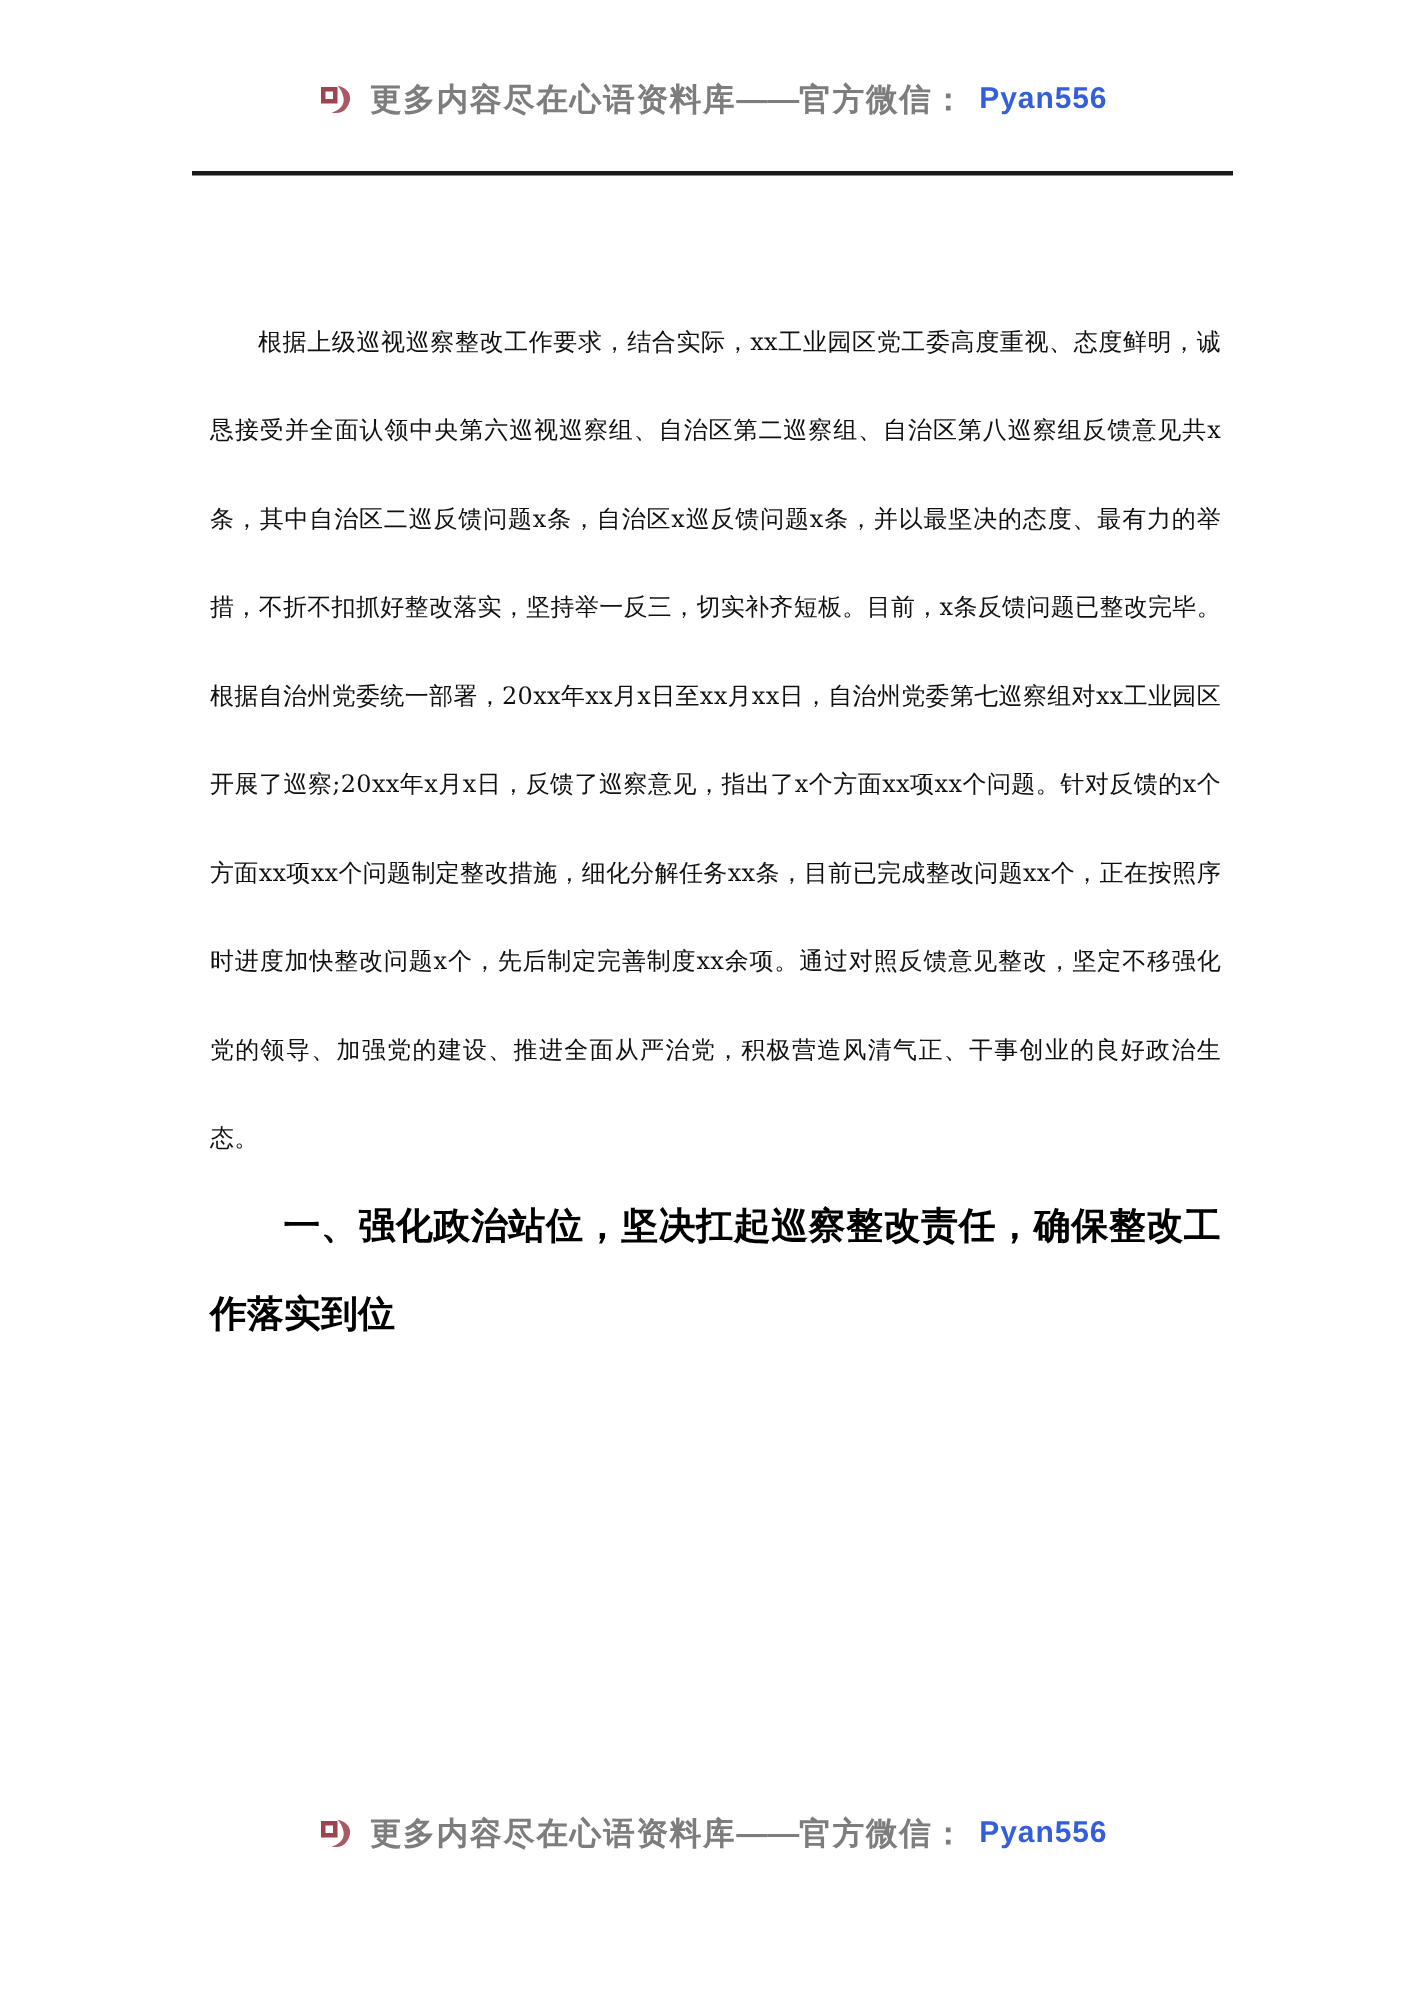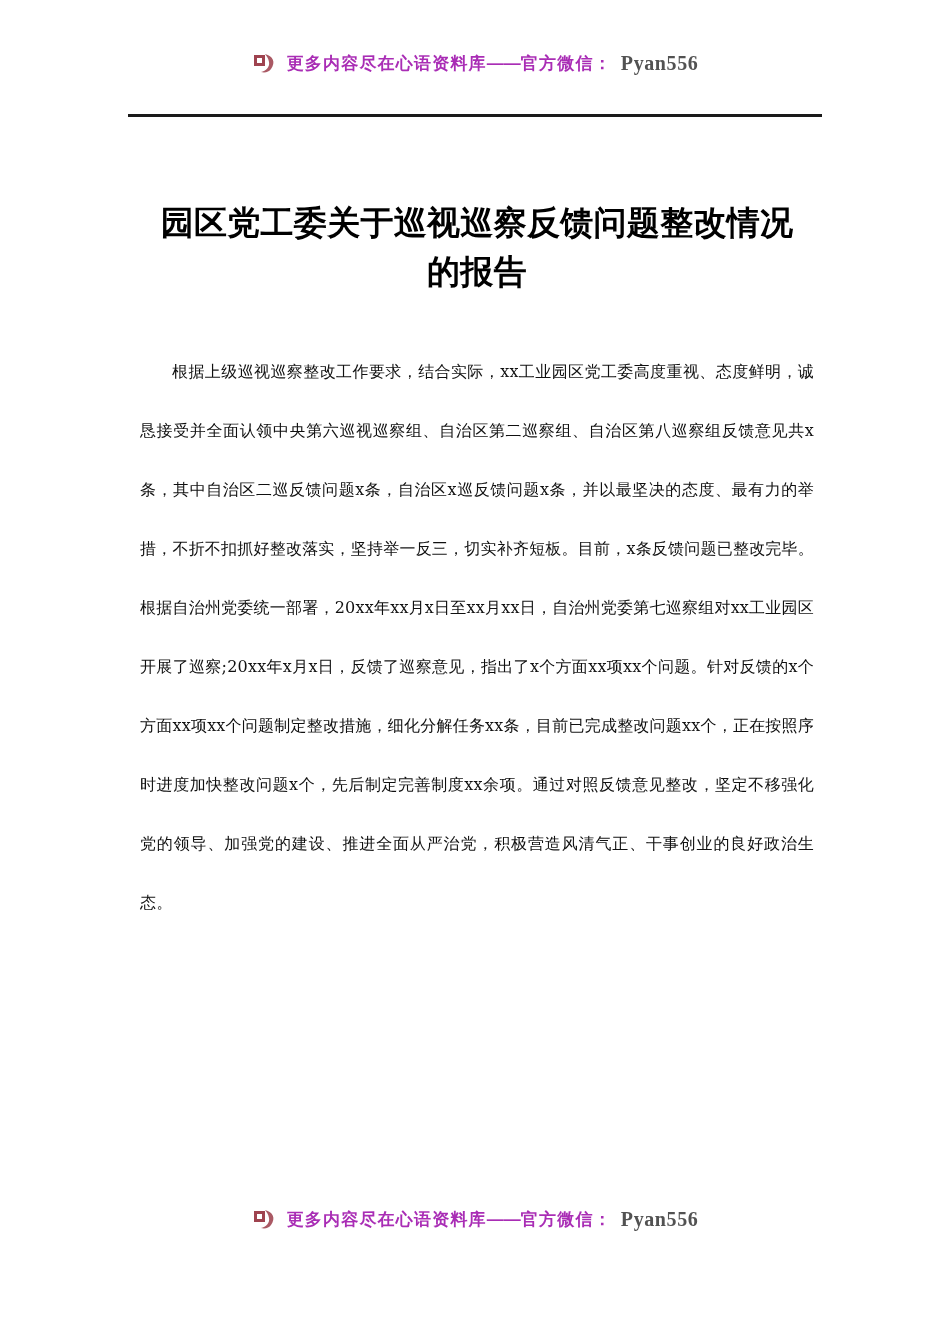"更多内容尽在心语资料库——官方微信：" .wm-text { color: #a21caf -> #737373; font-size: 17px -> 21px }
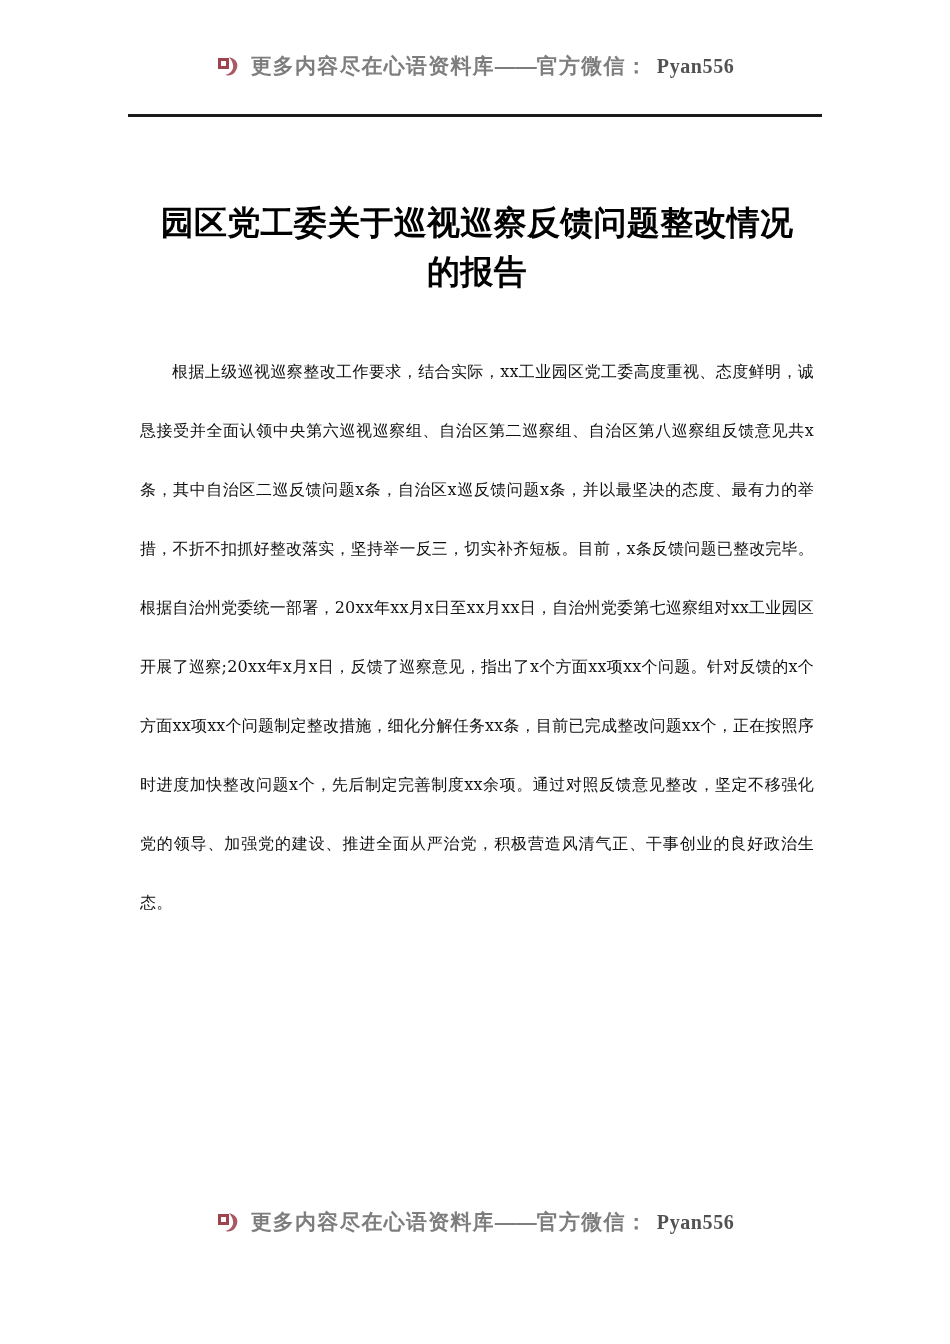"Pyan556" .wm-code { color: #404040 -> #1d4ed8; font-family: Liberation Serif, serif -> Liberation Sans, sans-serif }
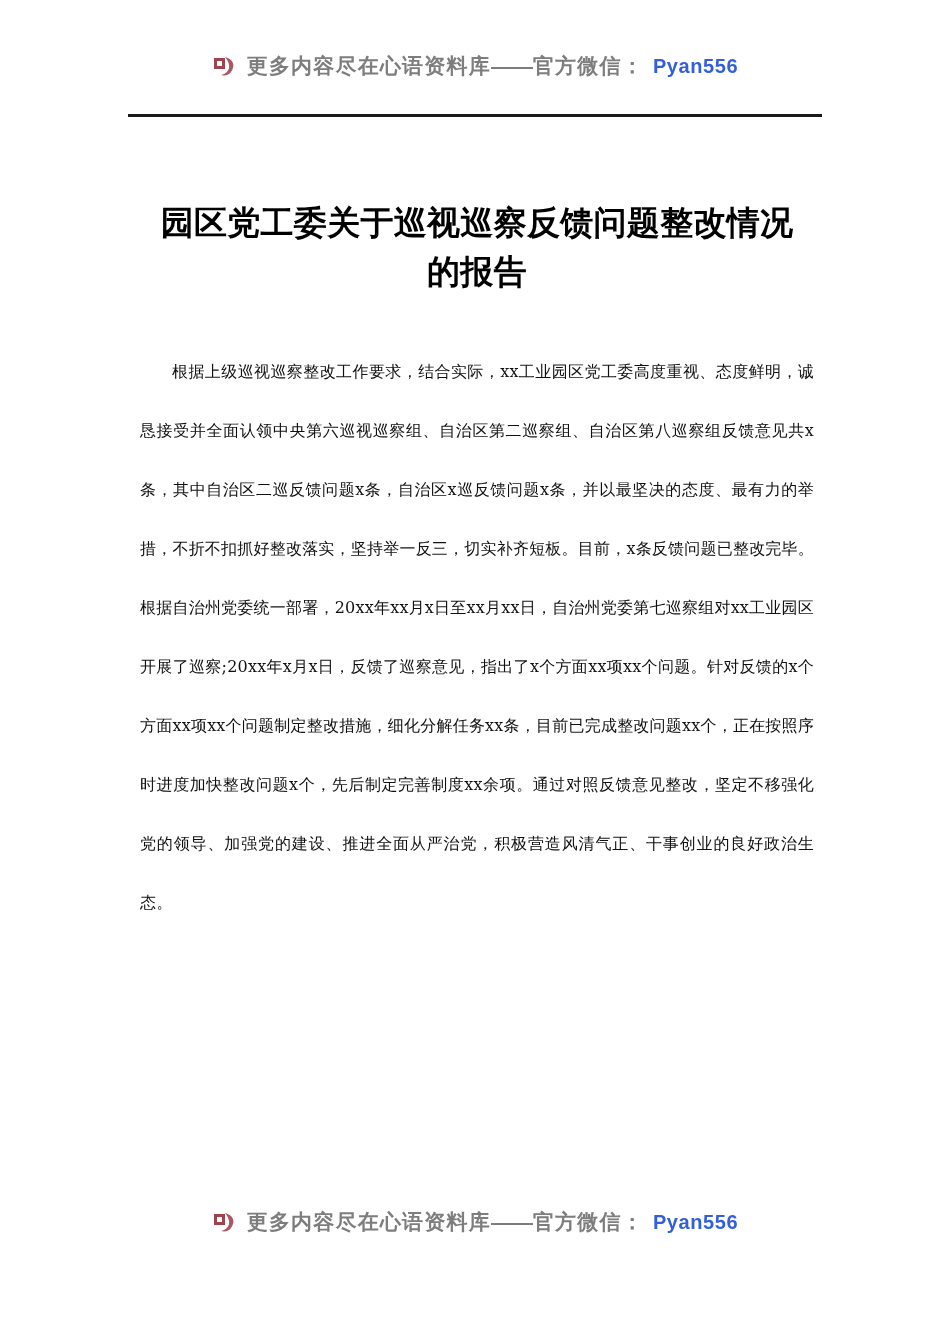"园区党工委关于巡视巡察反馈问题整改情况的报告" h1.doc-title { html: <h1>园区党工委关于巡视巡察反馈问题整改情况的报告</h1> -> none }
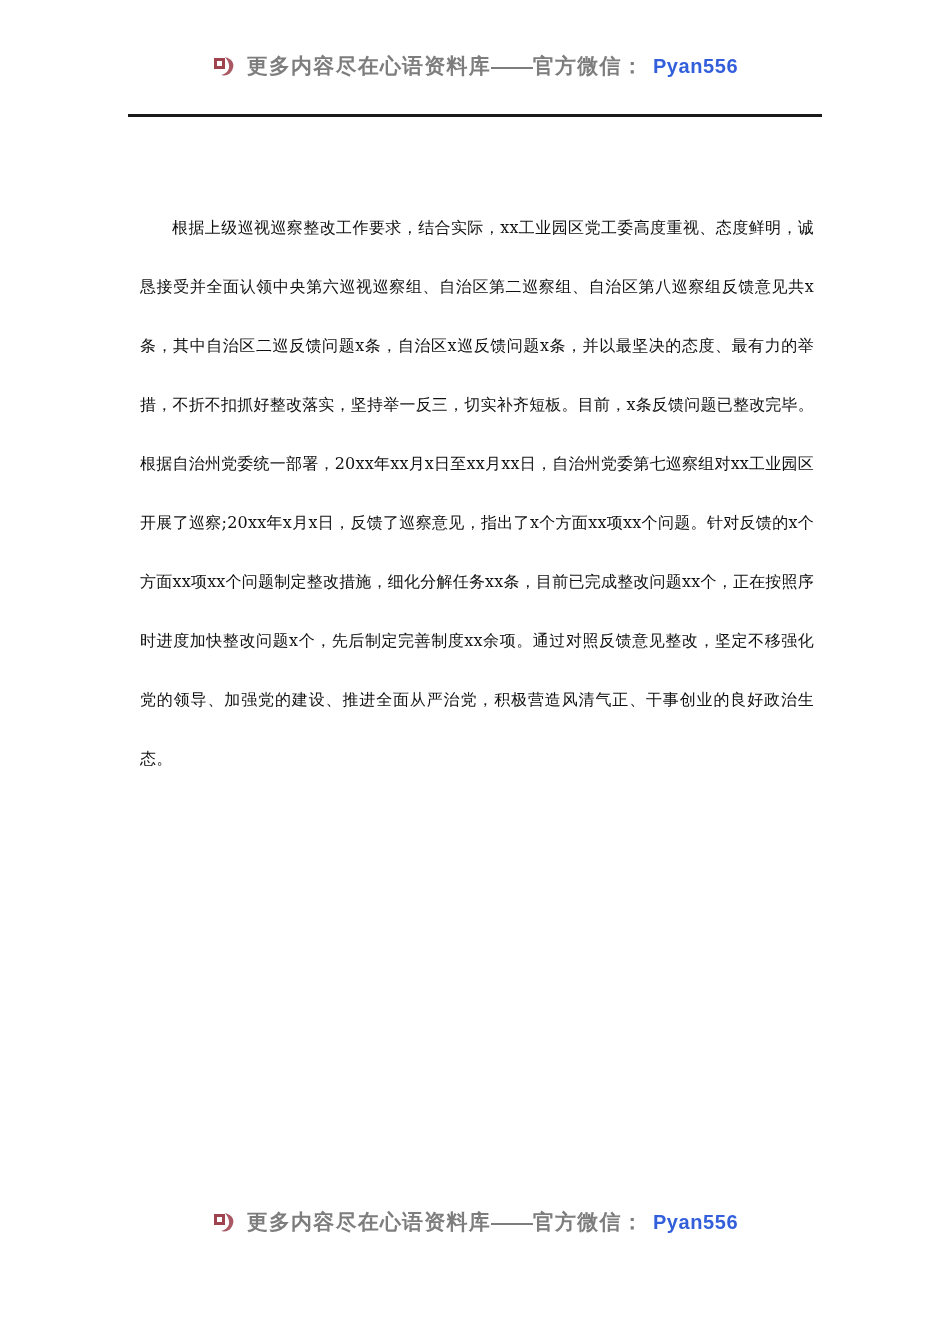"一、强化政治站位，坚决扛起巡察整改责任，确保整改工作落实到位" p.heading { html: none -> <p>一、强化政治站位，坚决扛起巡察整改责任，确保整改工作落实到位</p> }
